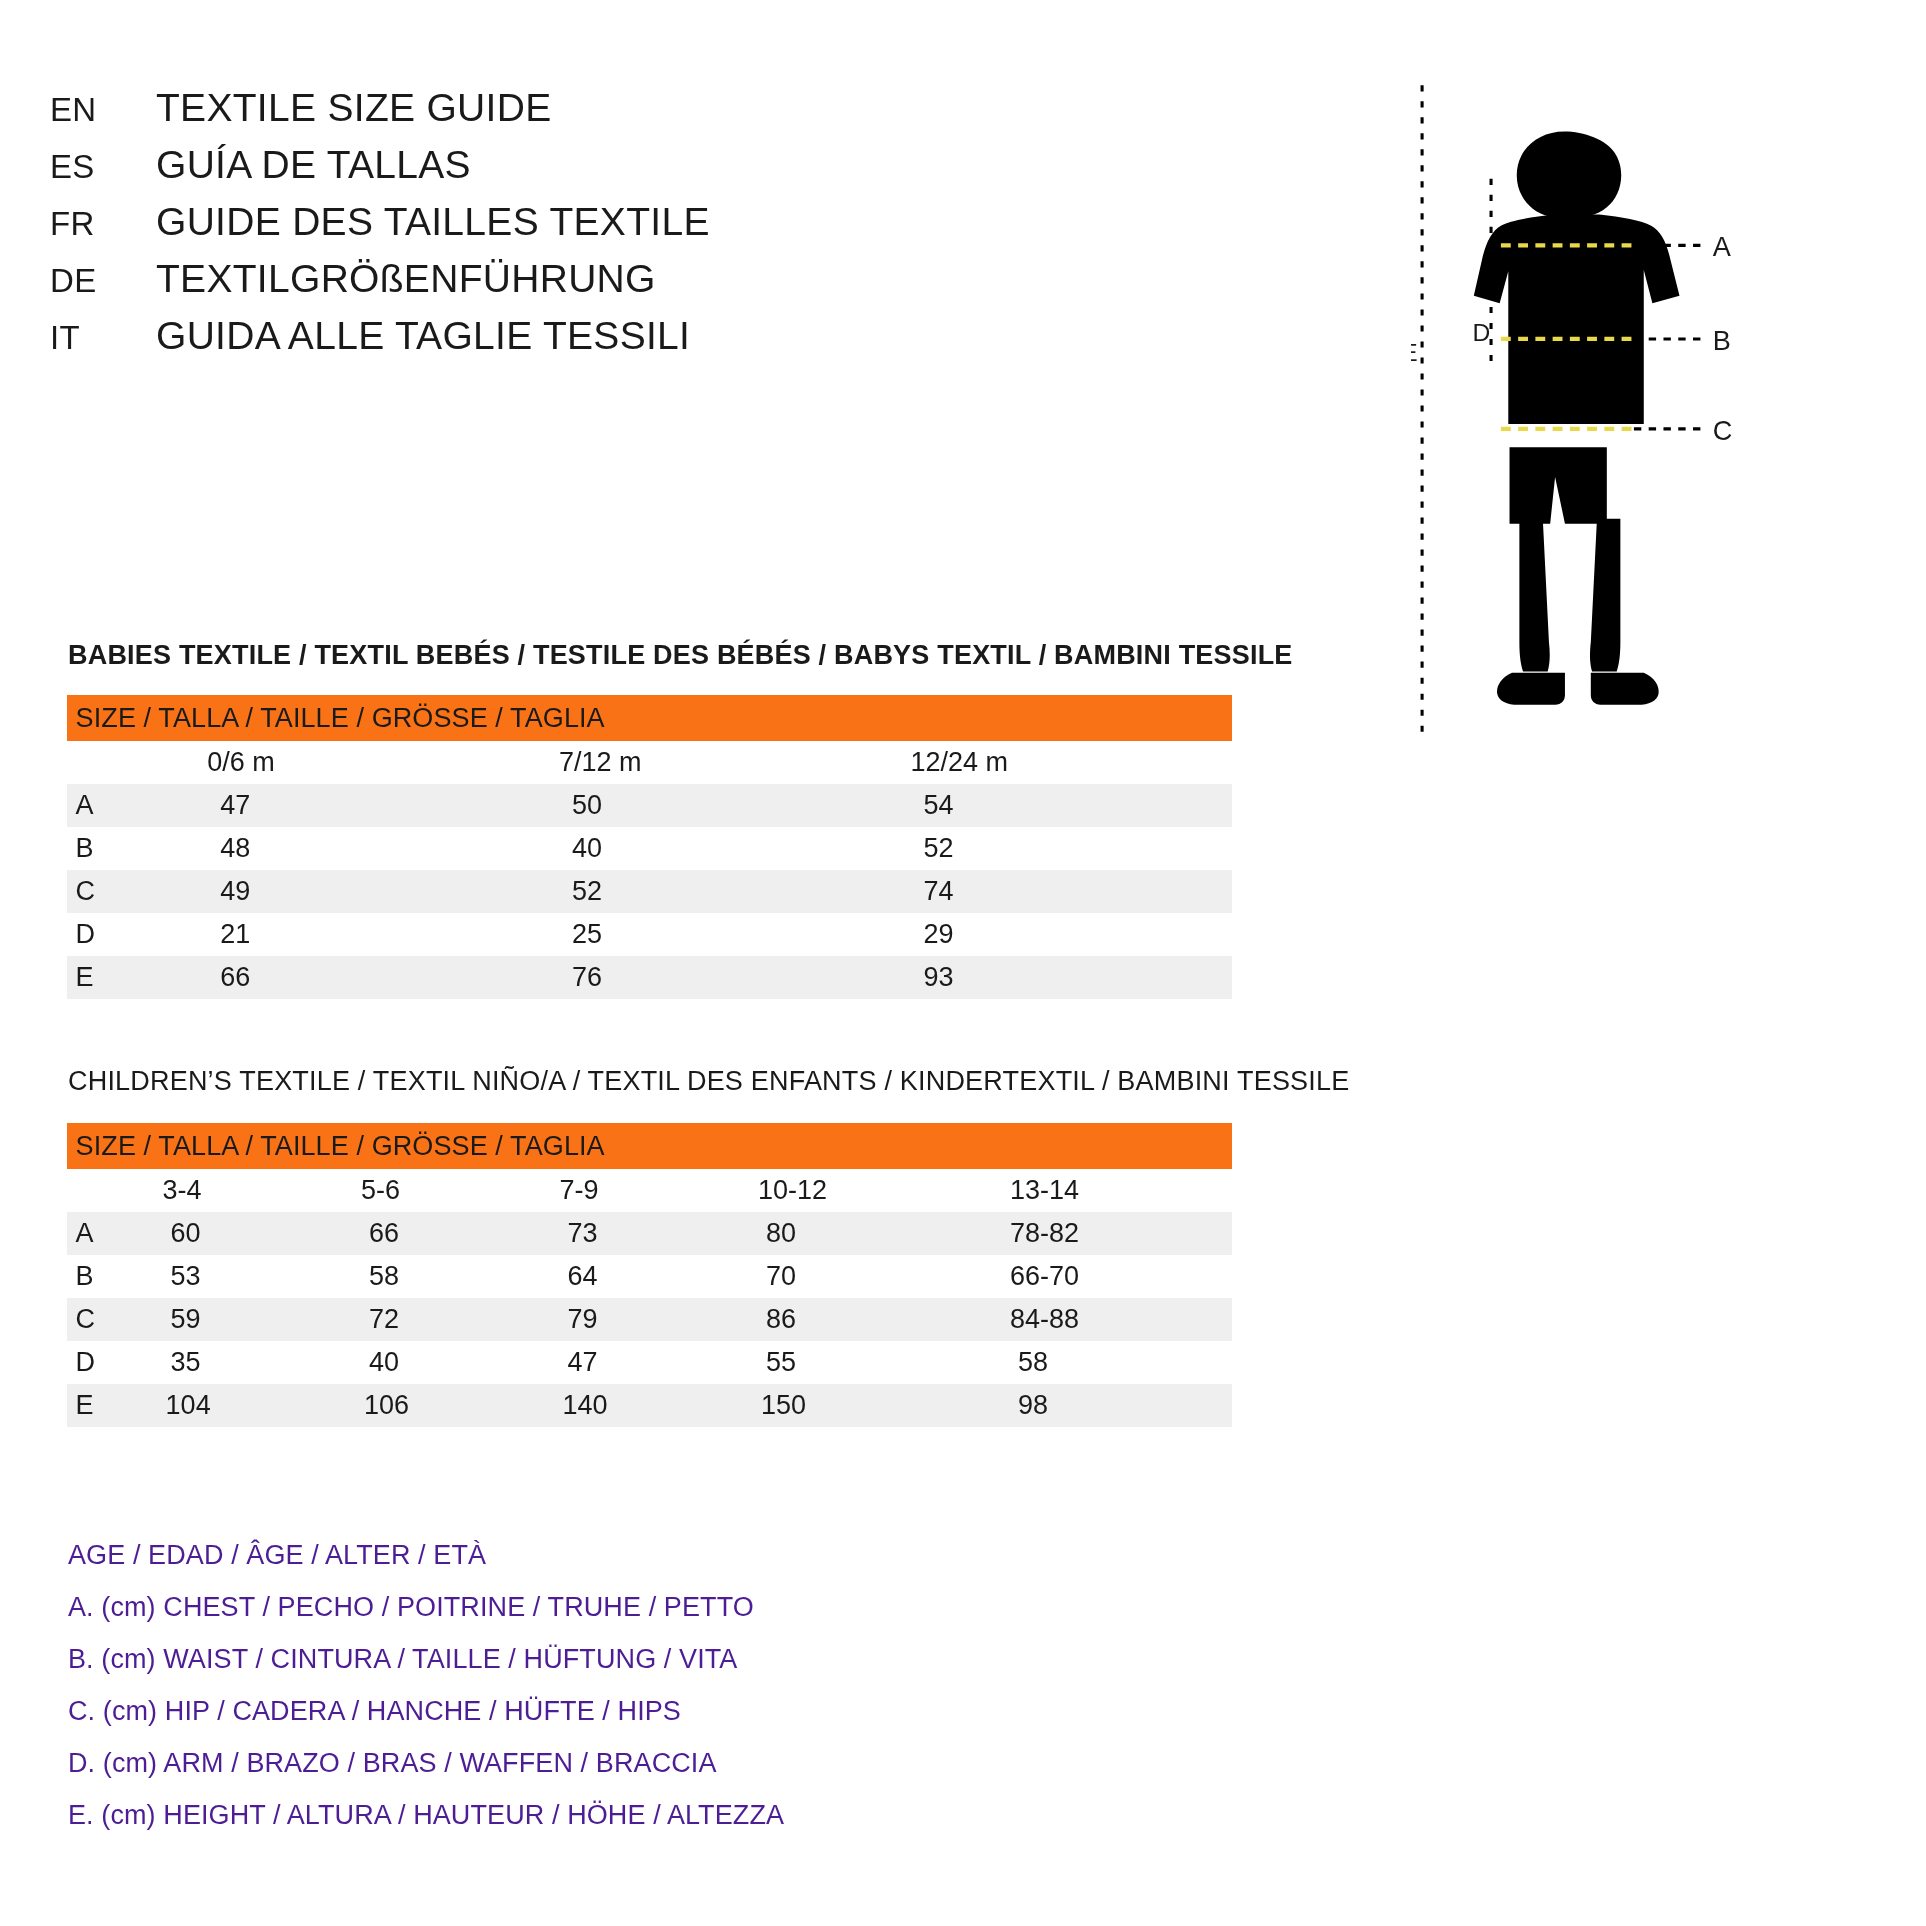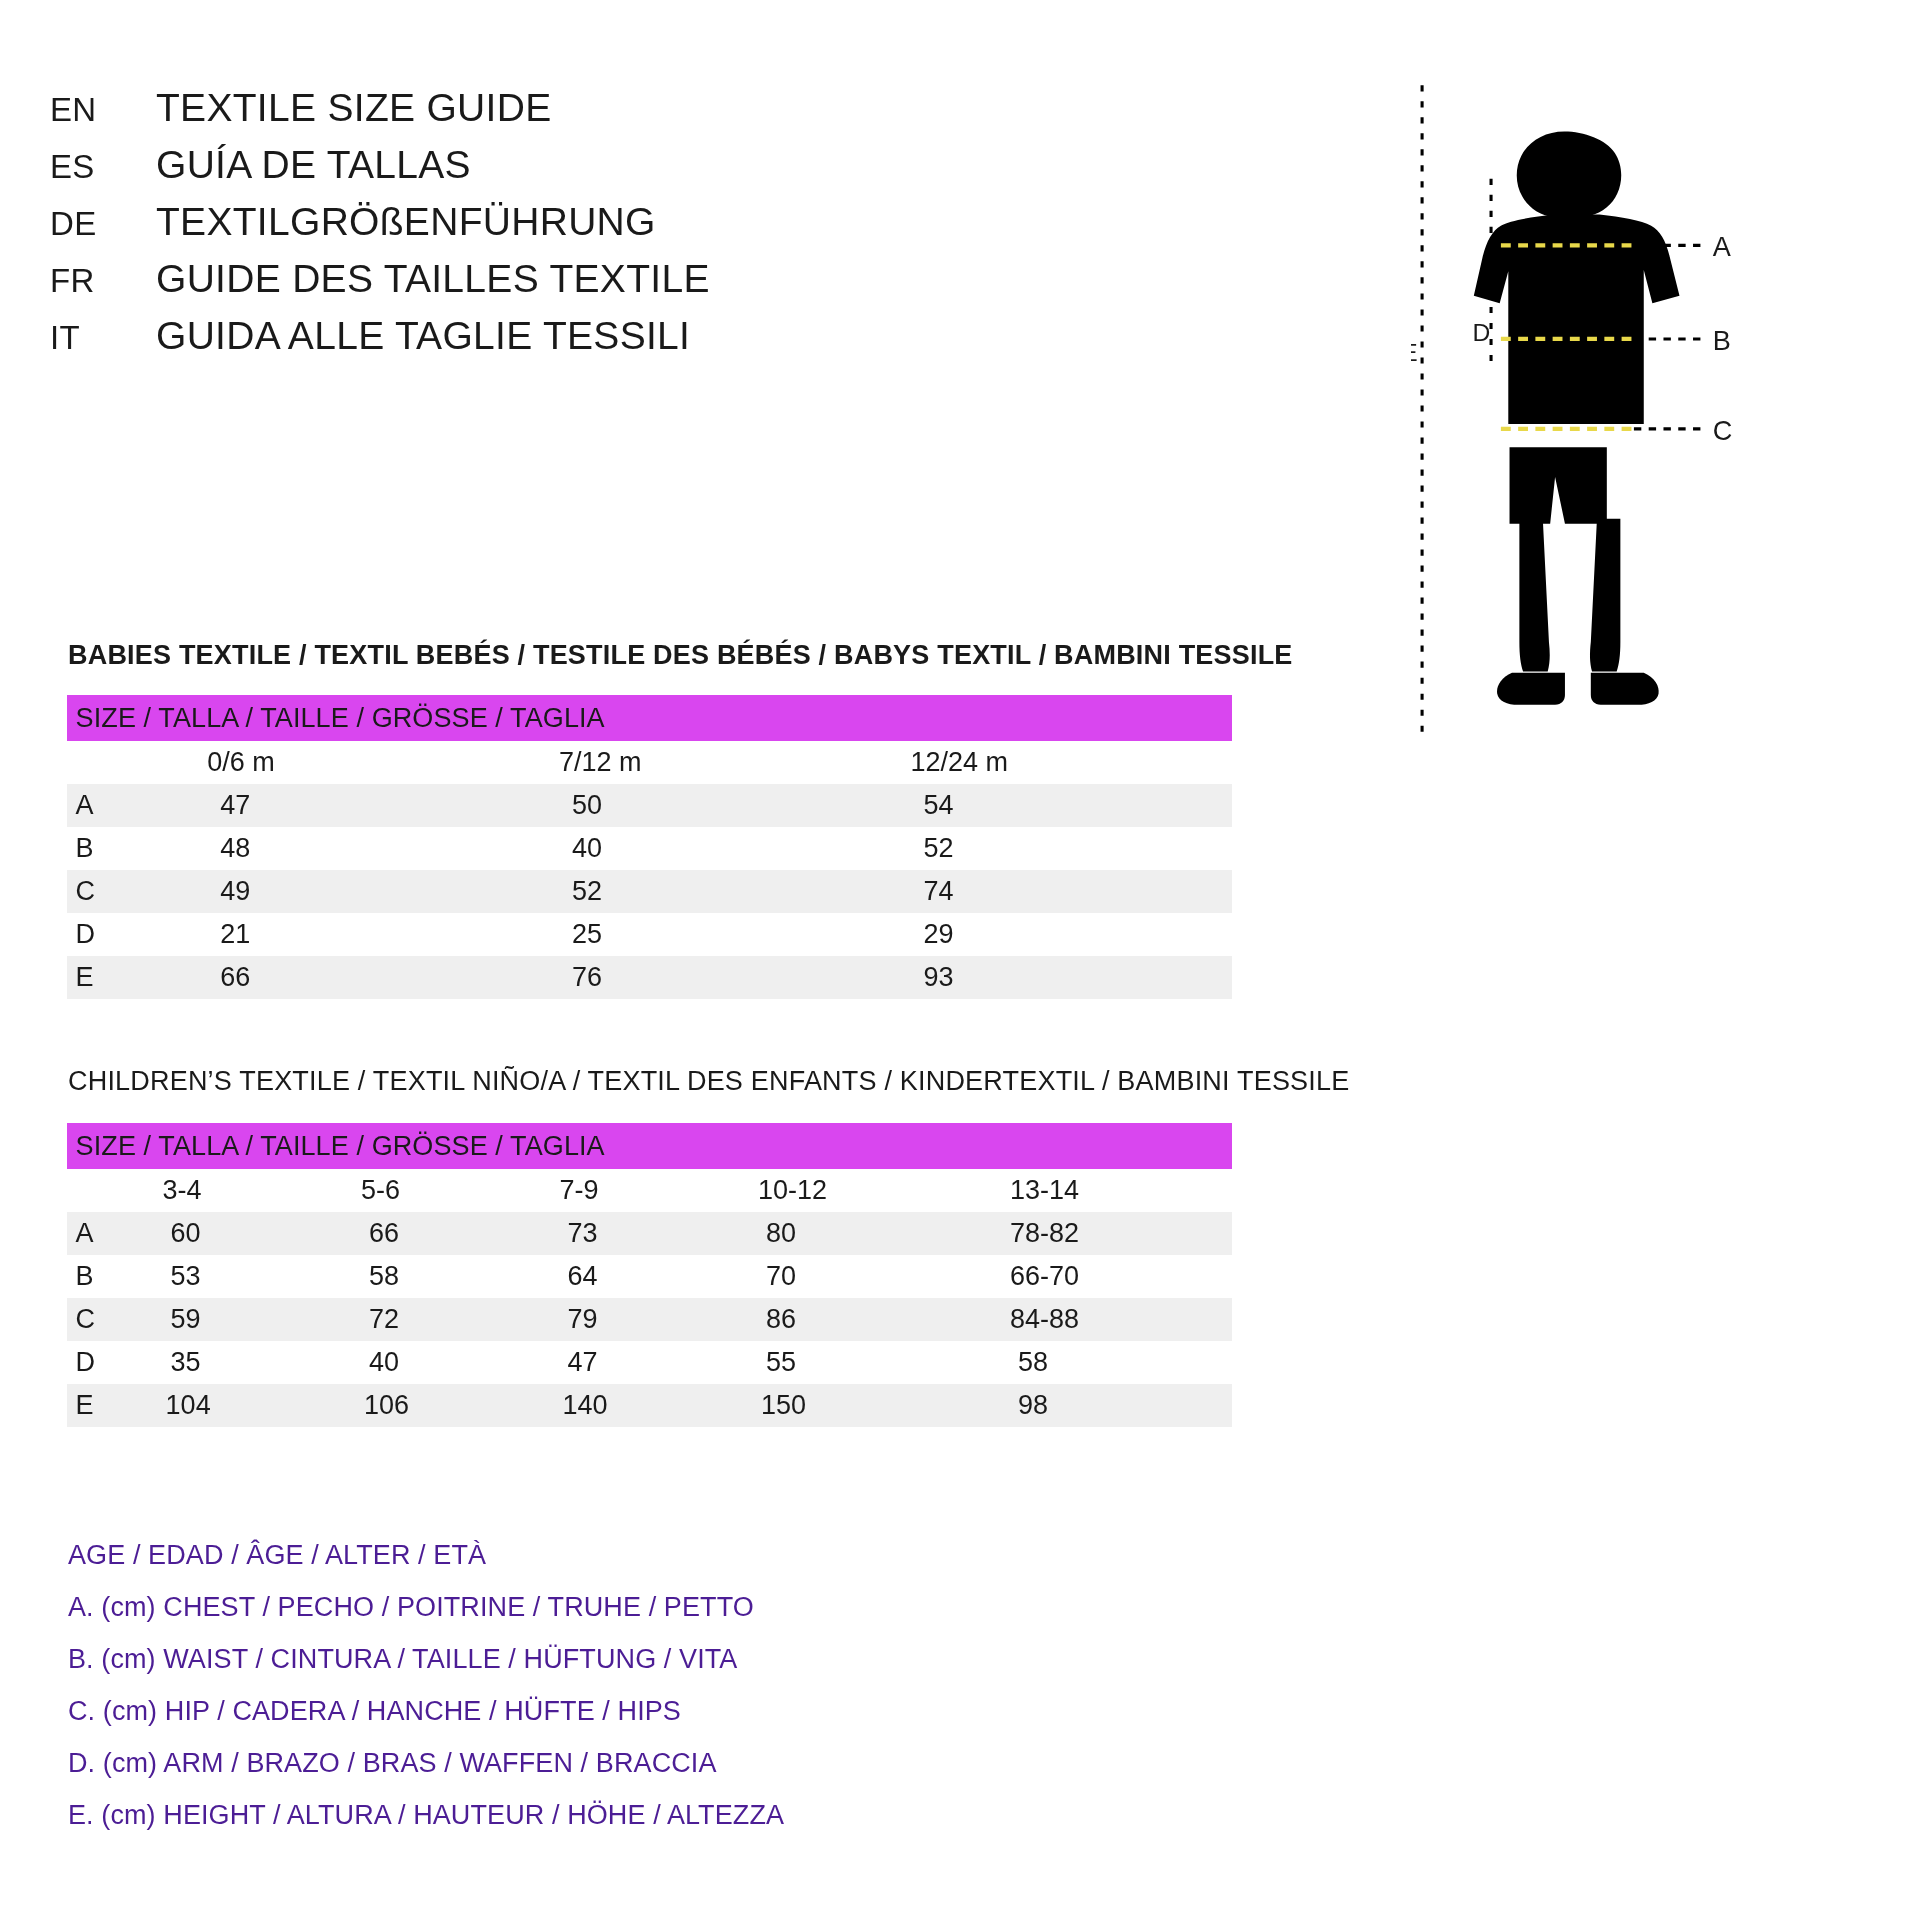"DE" div.lang-row { order: before "FR" -> after "FR" }
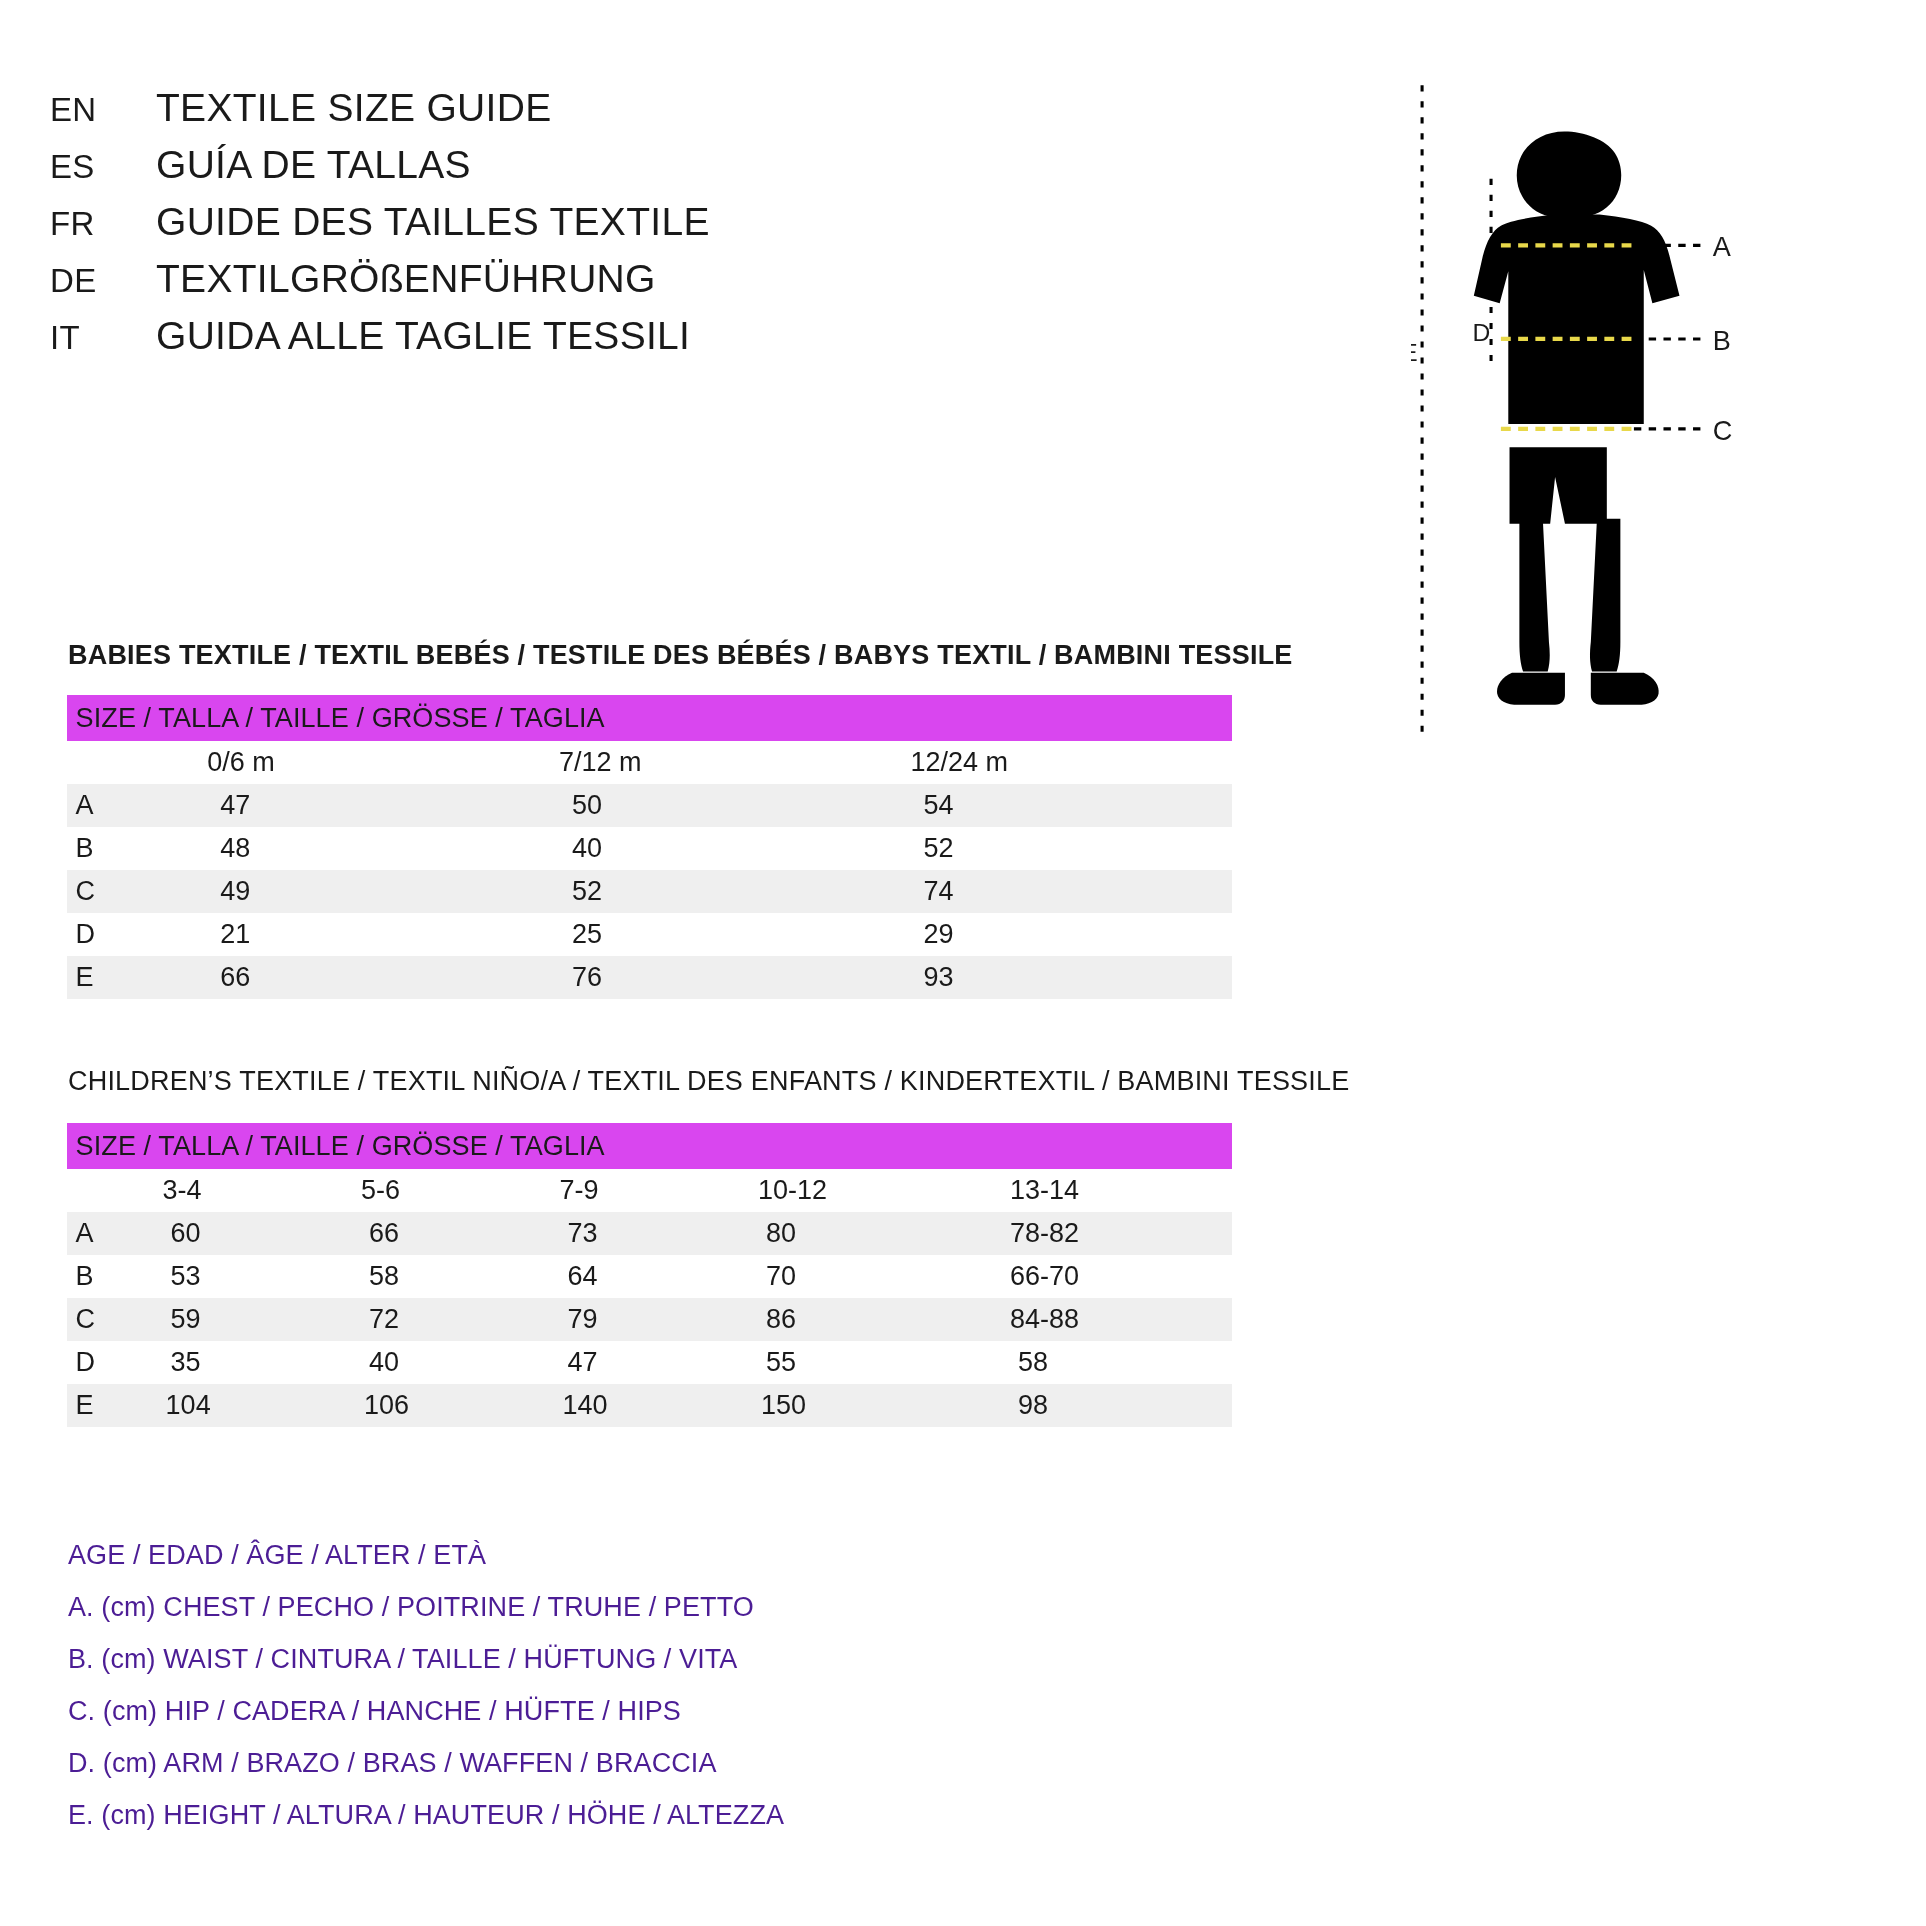"SIZE / TALLA / TAILLE" .hdr-band td { background: #d946ef -> #f97316 }
